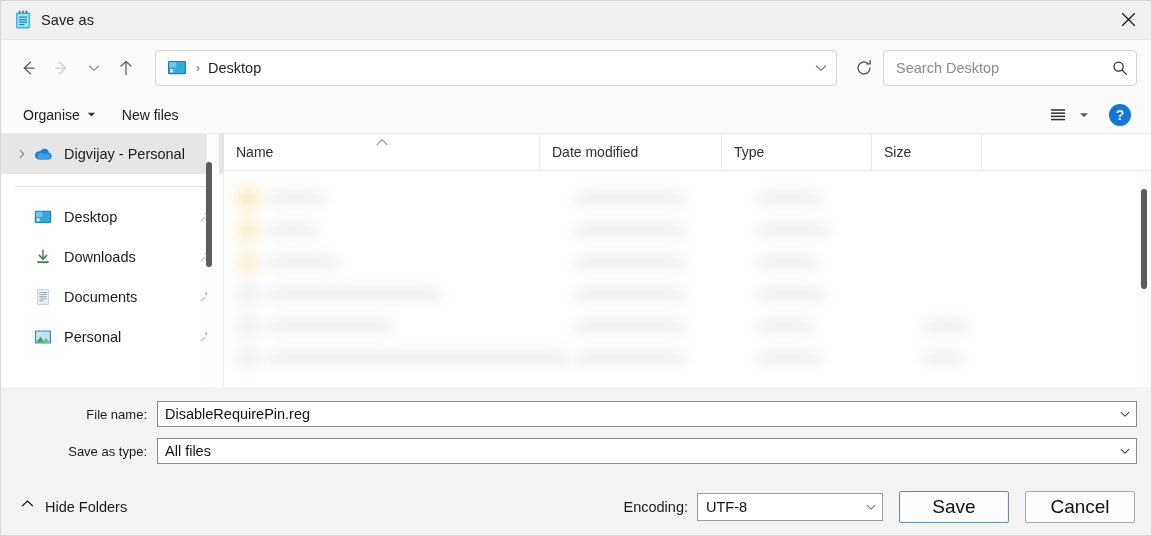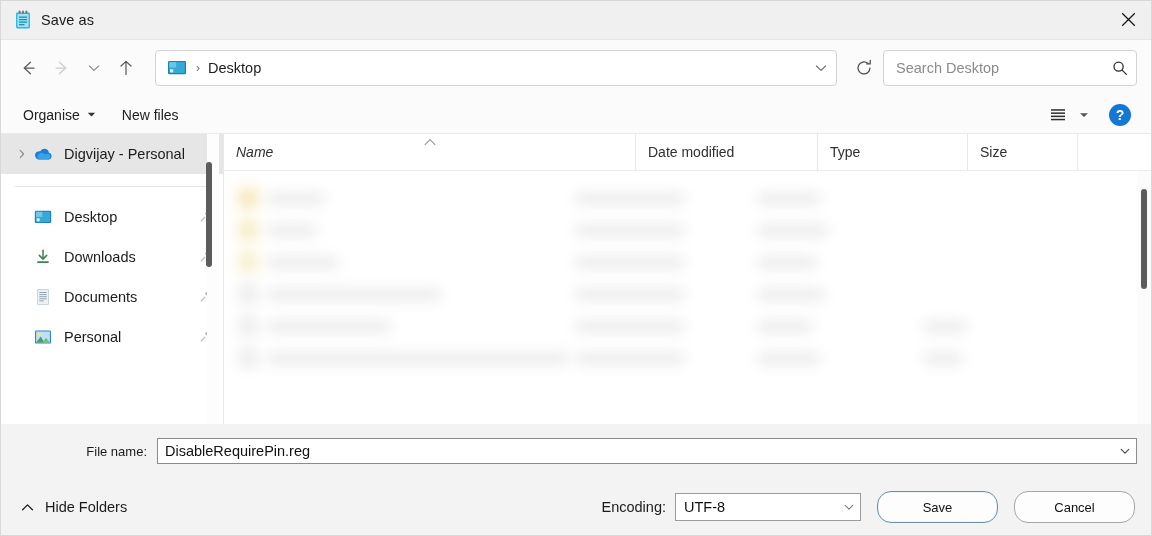"Name" .colhead.name { font-style: italic -> none; width: 412px -> 316px }
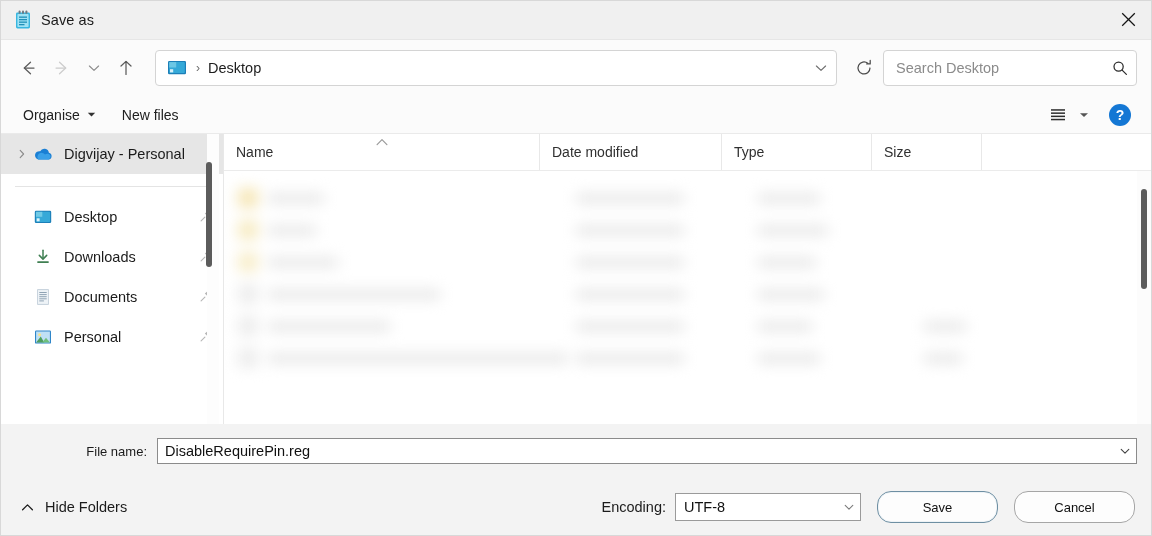"Save as type:" div.formrow { html: none -> <div> <div>Save as type:</div> <div> <span>All files</span> <span> <svg> <path></path> </svg> </span> </div> </div> }
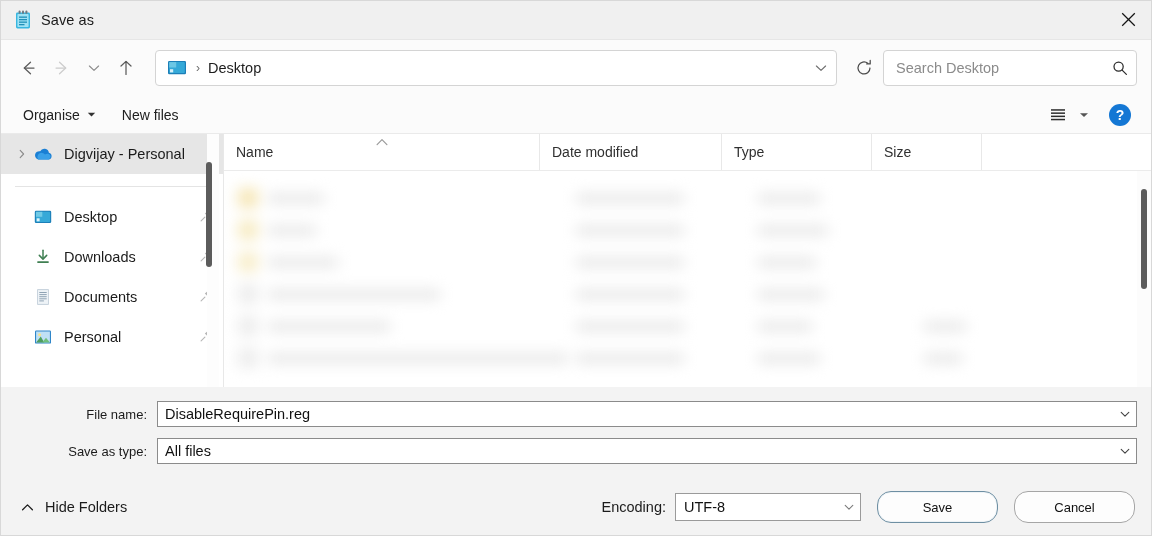"Hide Folders" .hide-folders { align-items: center -> none }
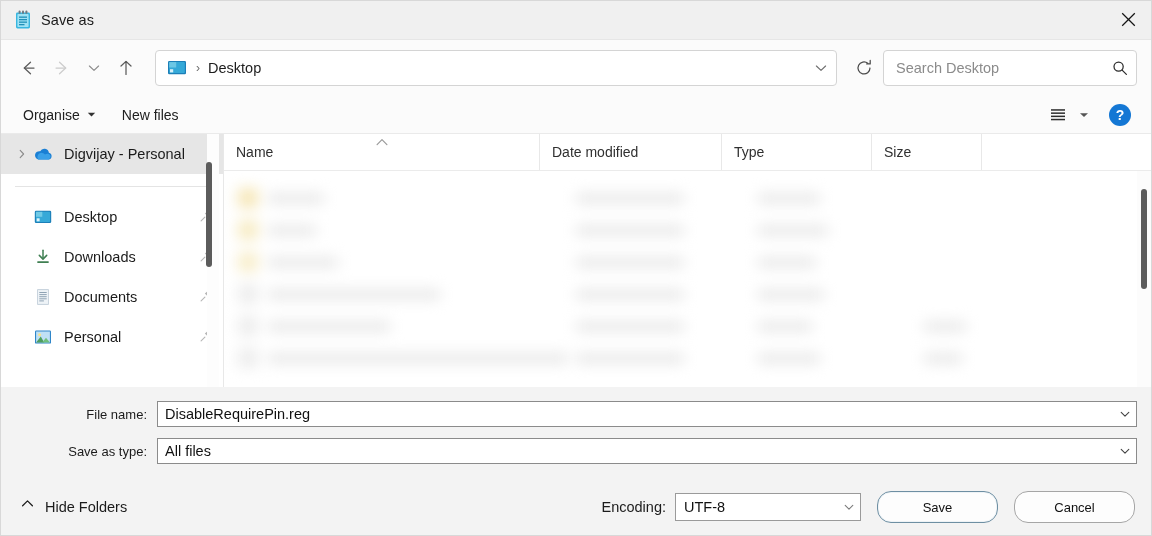"Save" .dlgbtn { border-radius: 14px -> 2px; font-size: 13px -> 19px; width: 121px -> 110px }
